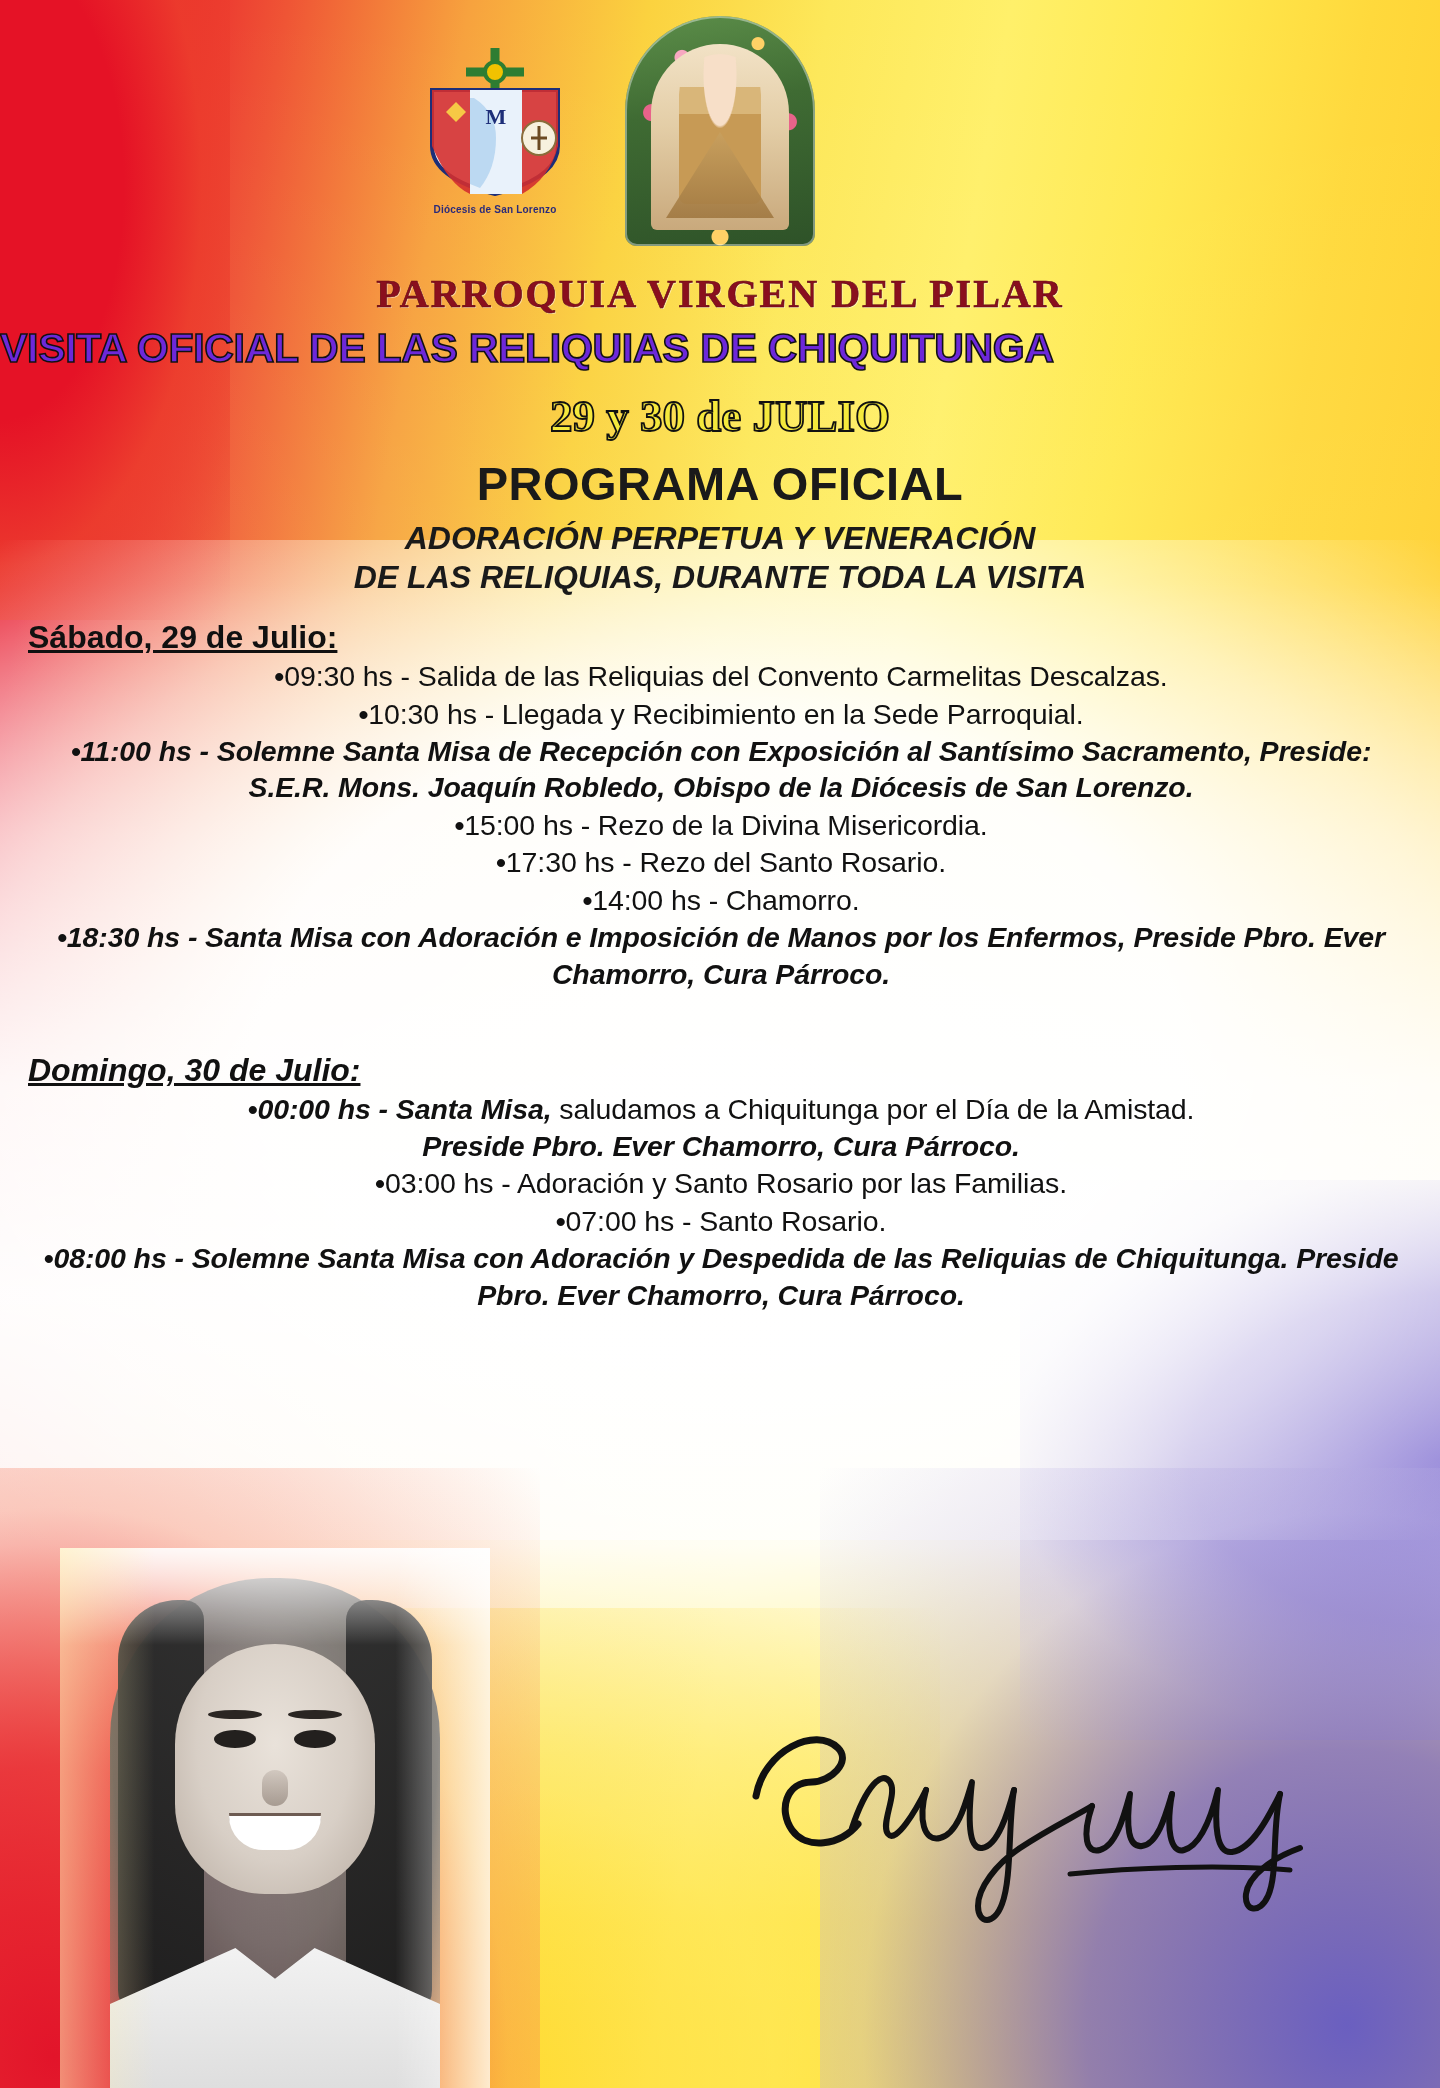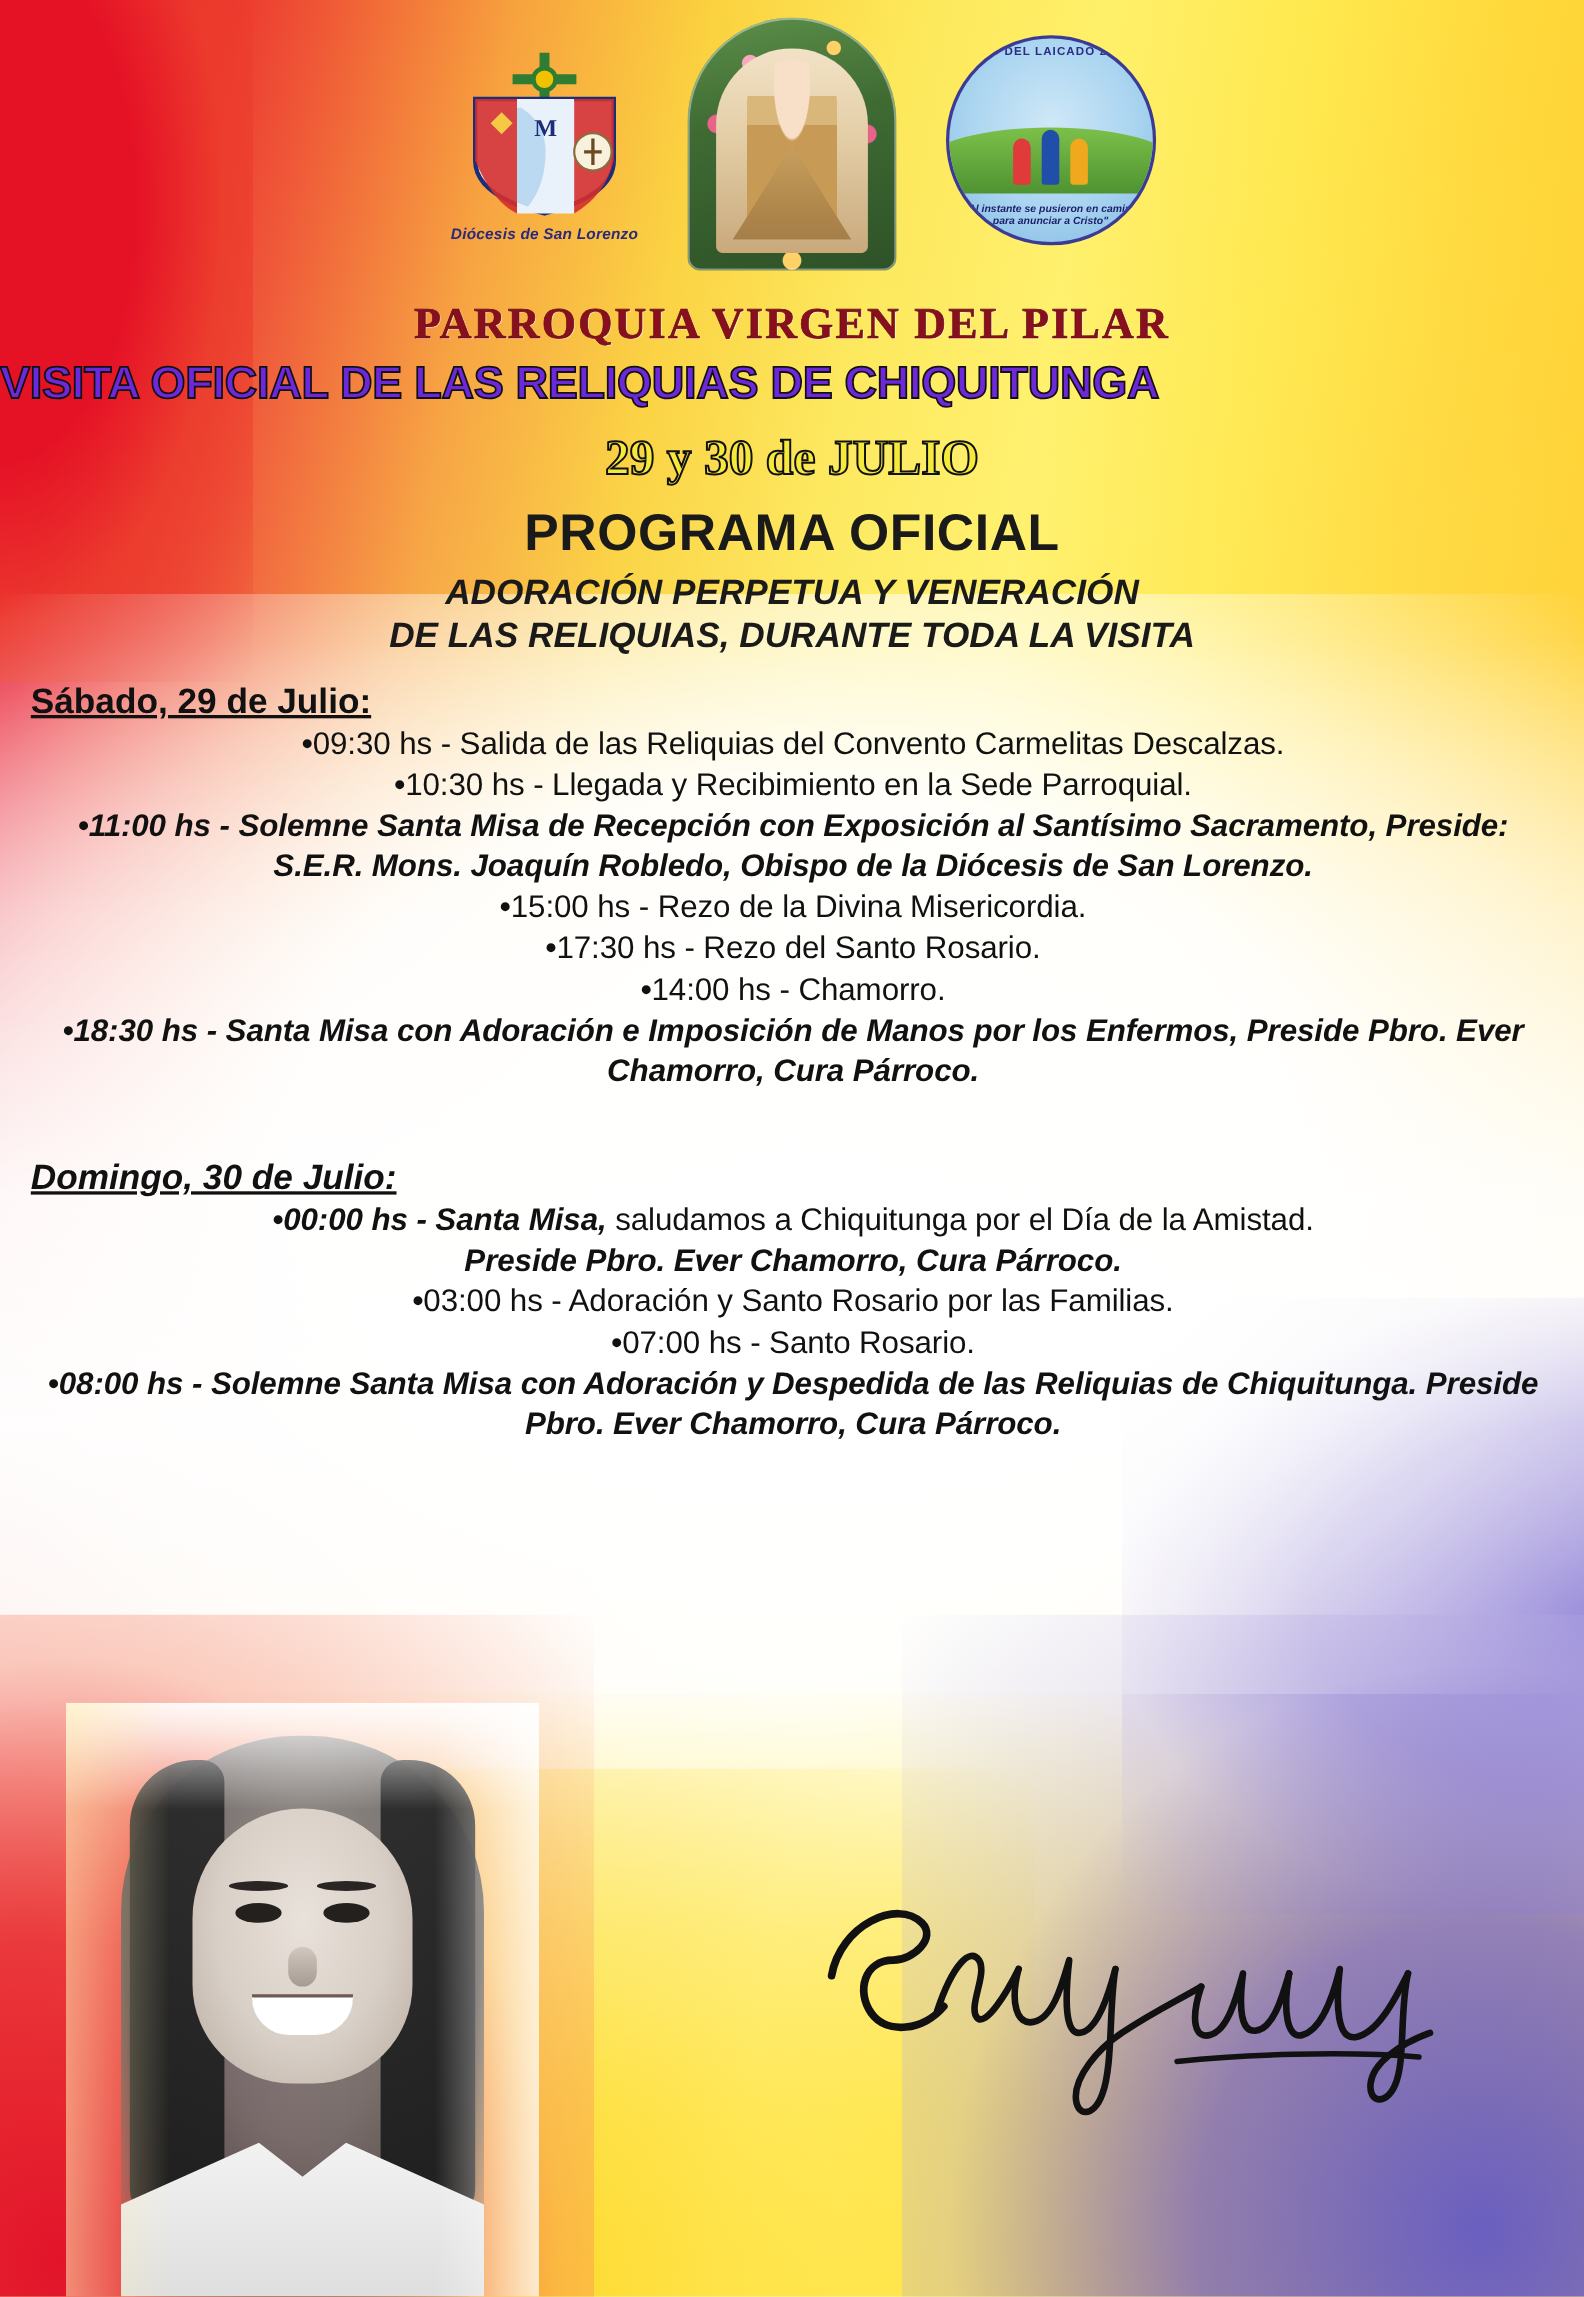"AÑO DEL LAICADO 2023" div.logo-laicado { html: <div> <div> <div>AÑO DEL LAICADO 2023</div> <div></div> <div> <span></span><span></span><span></span> </div> <div>"Al instante se pusieron en camino para anunciar a Cristo"</div> </div> </div> -> none }
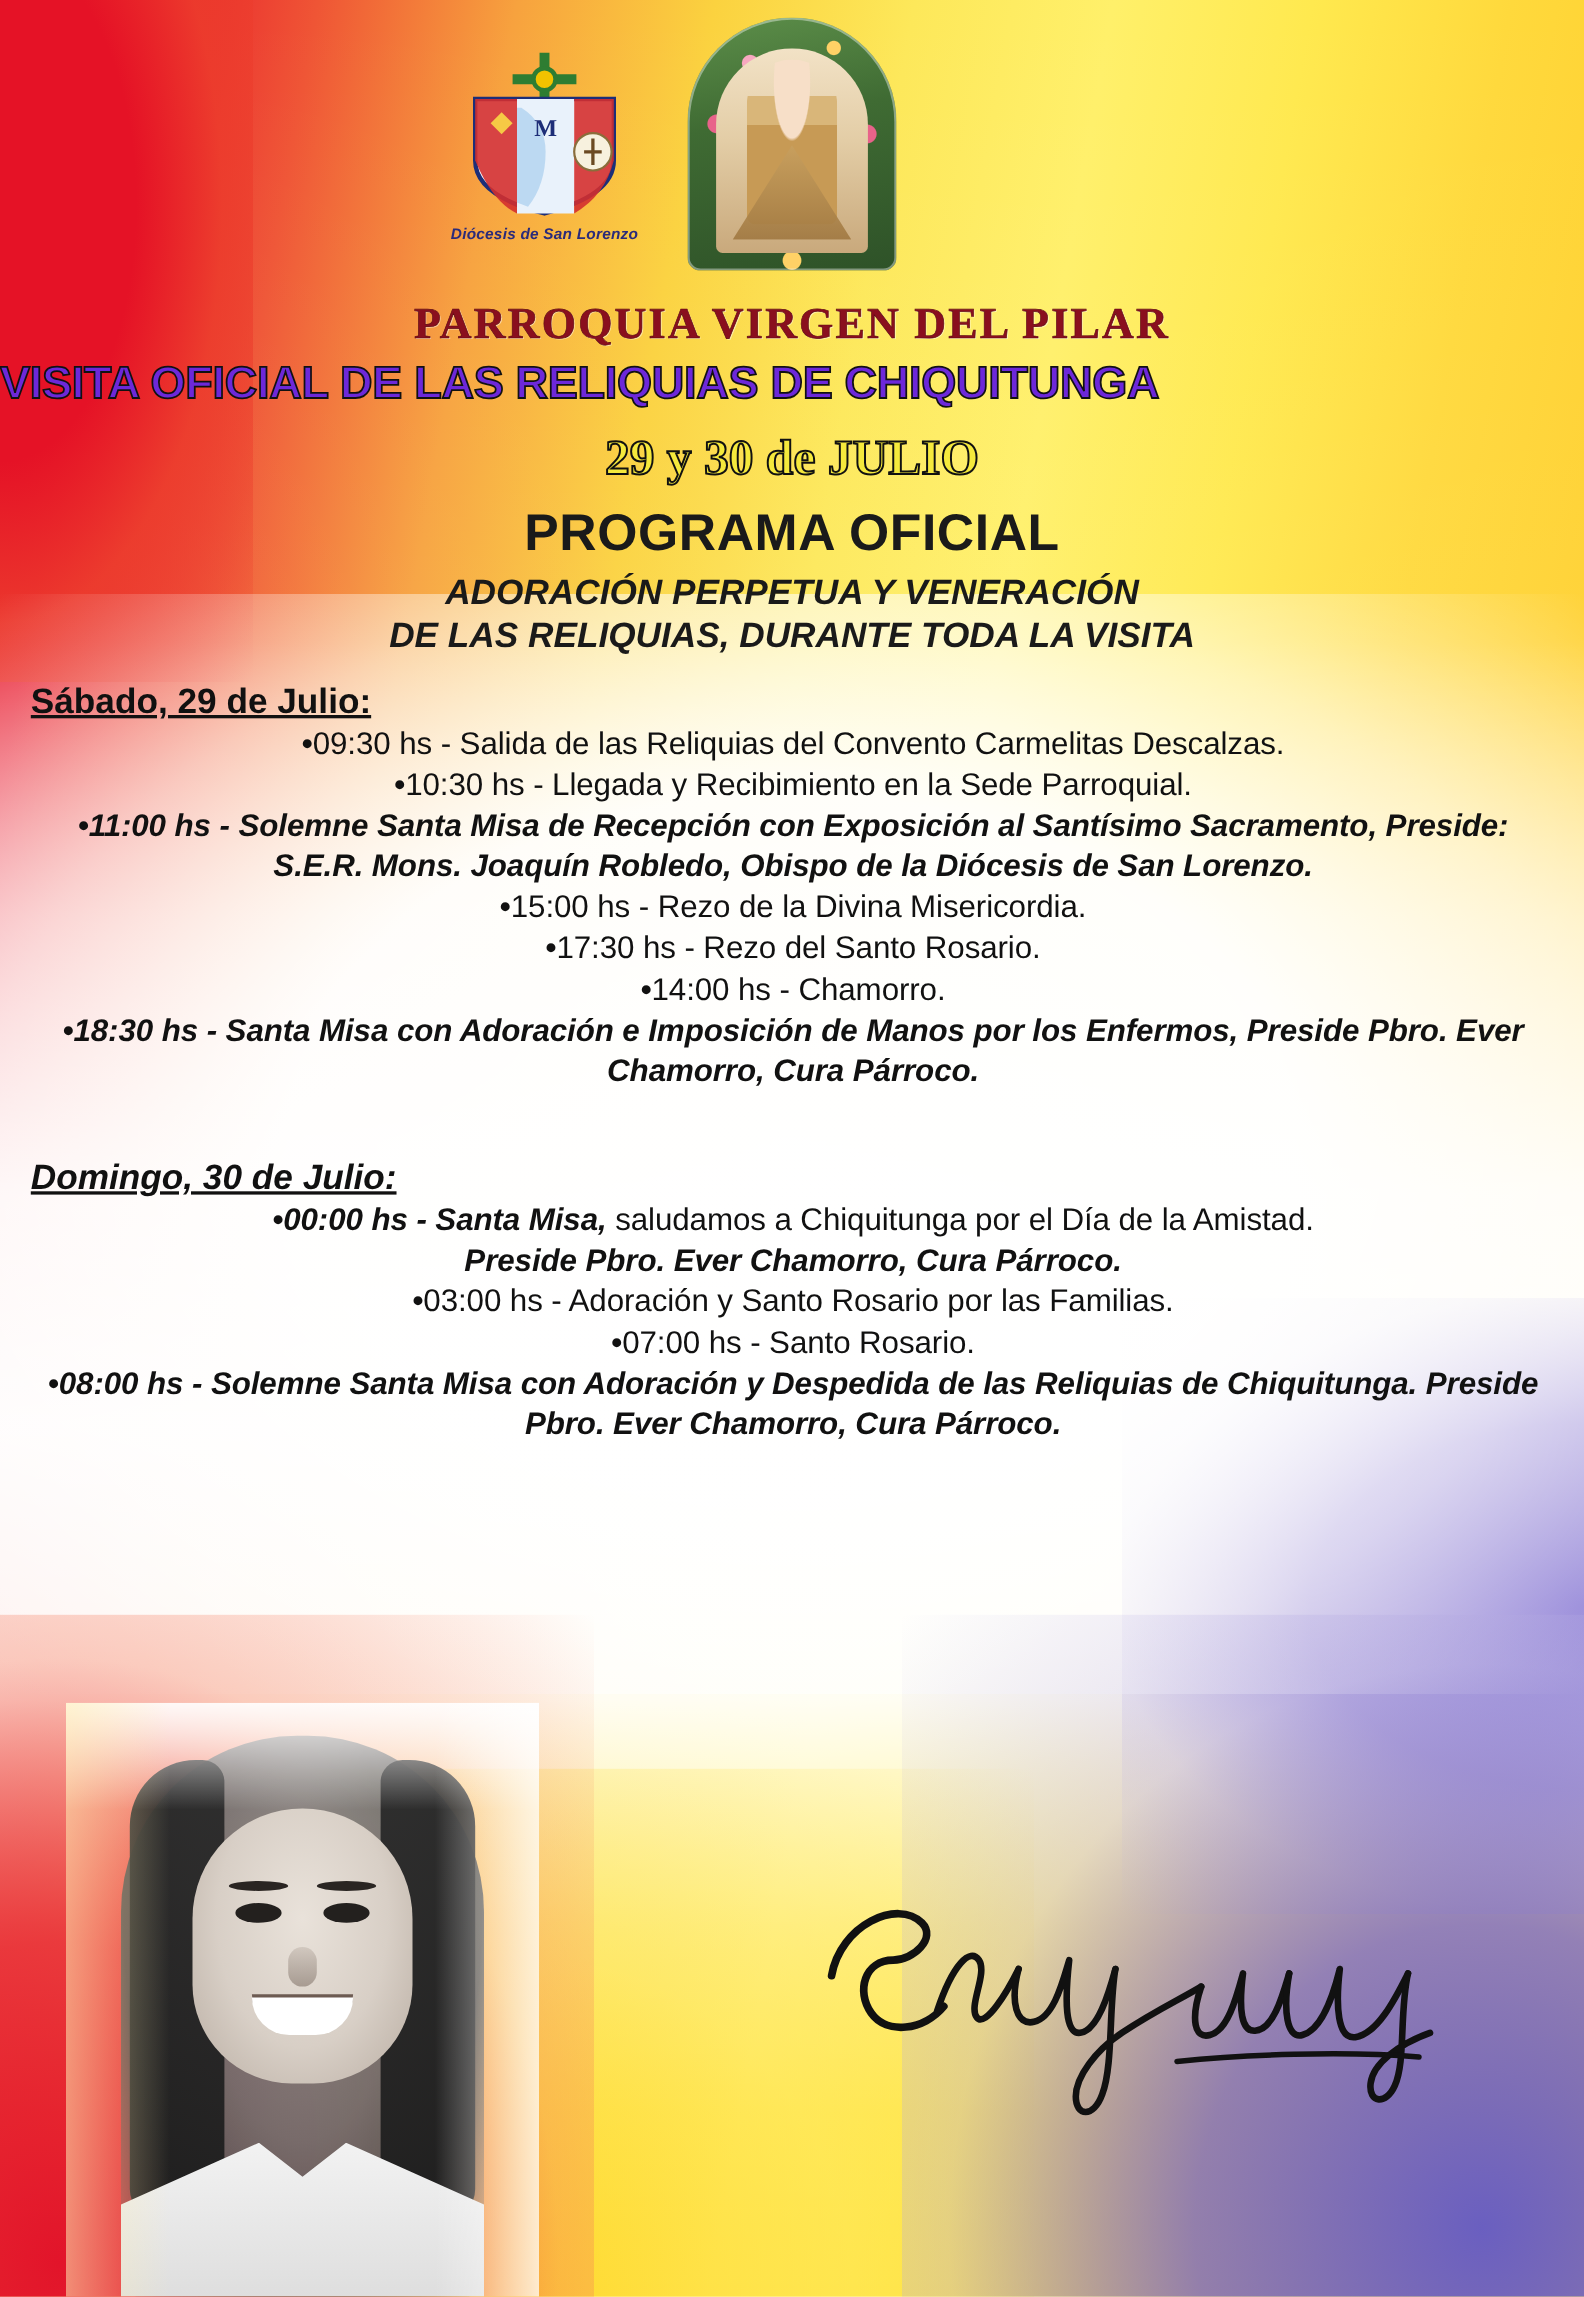"Diócesis de San Lorenzo" .diocese-caption { font-size: 14px -> 10px; font-style: italic -> none }
